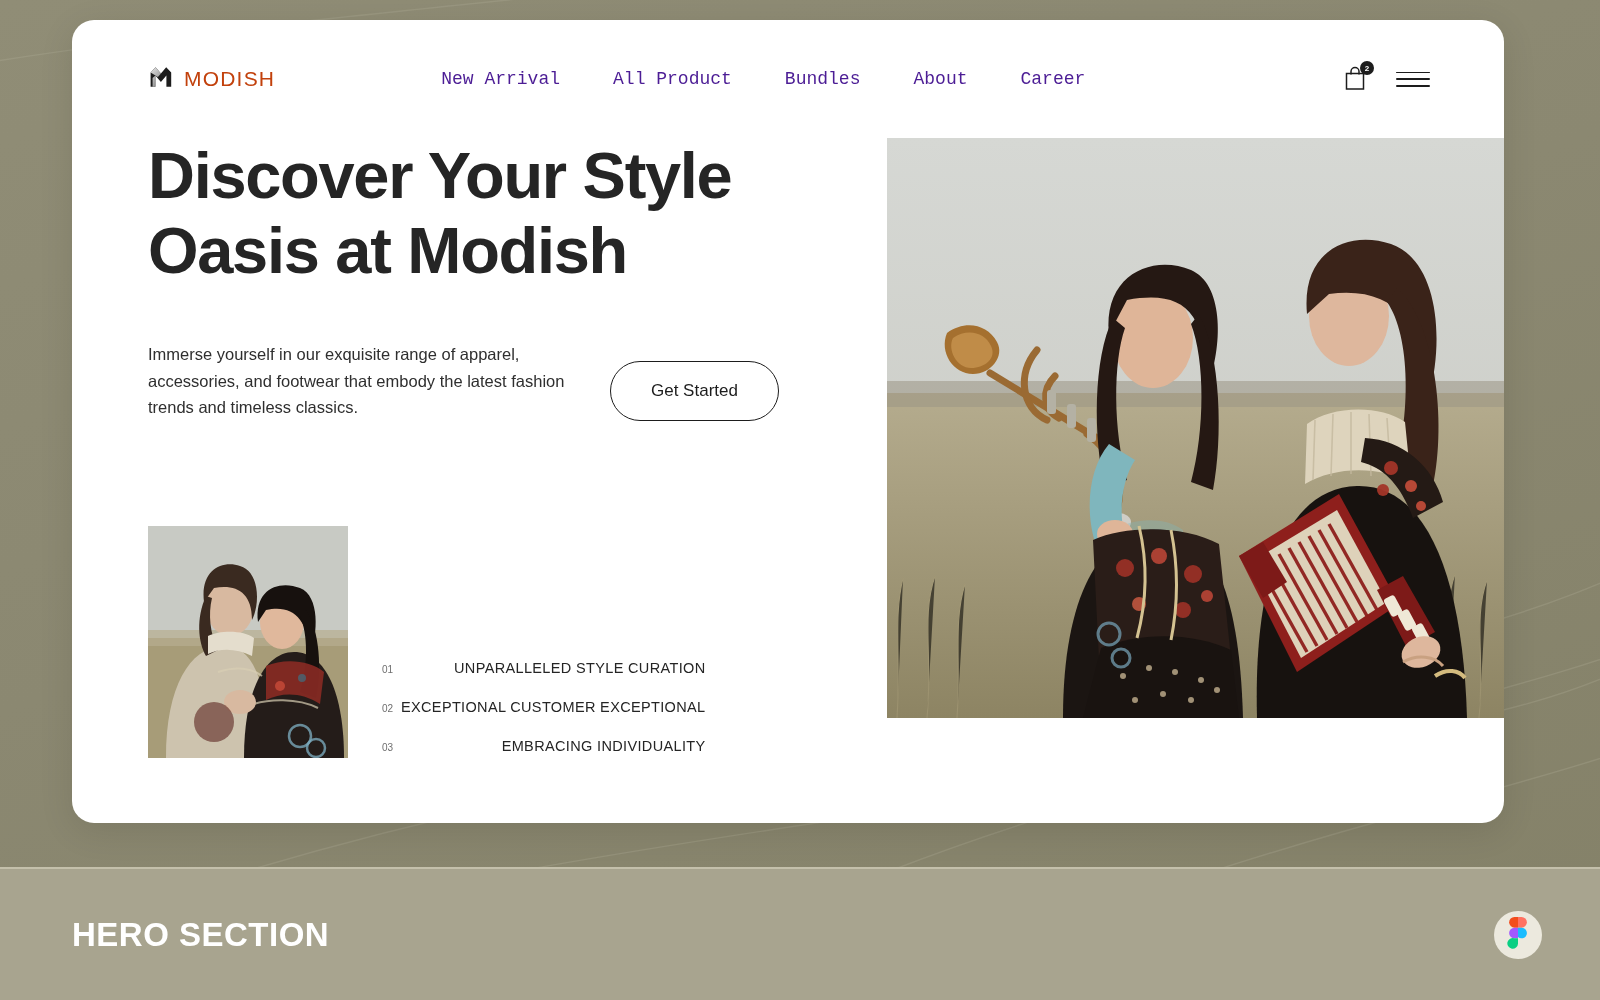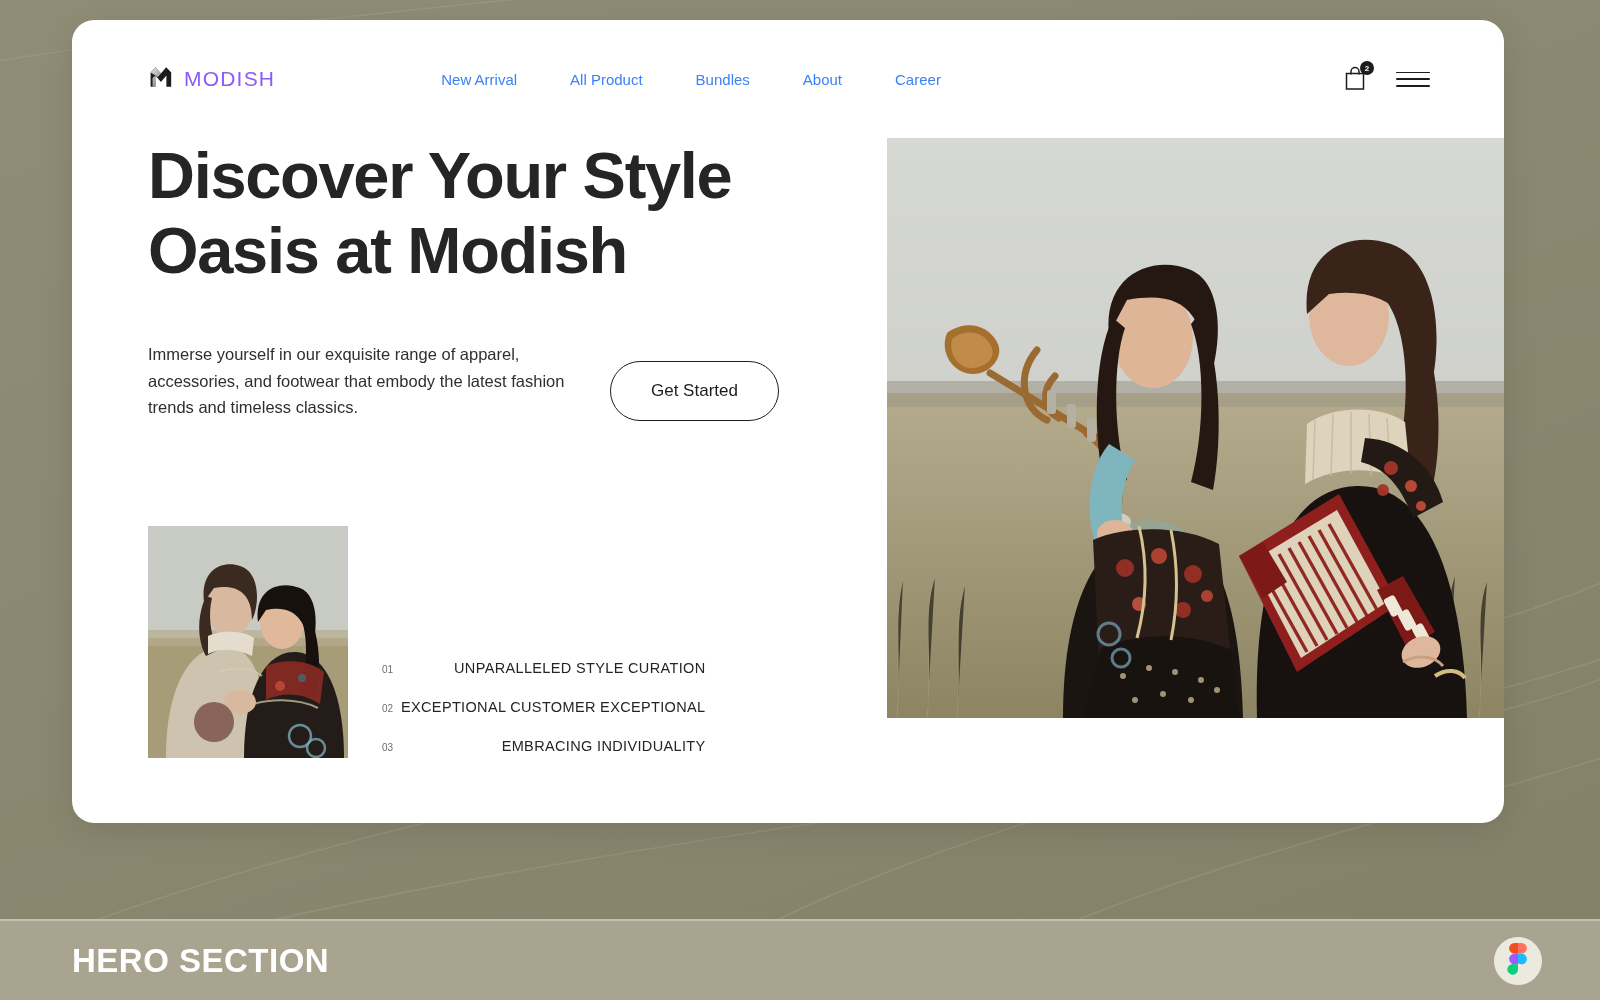"MODISH" #brand-wordmark { color: #8b5cf6 -> #c2410c }
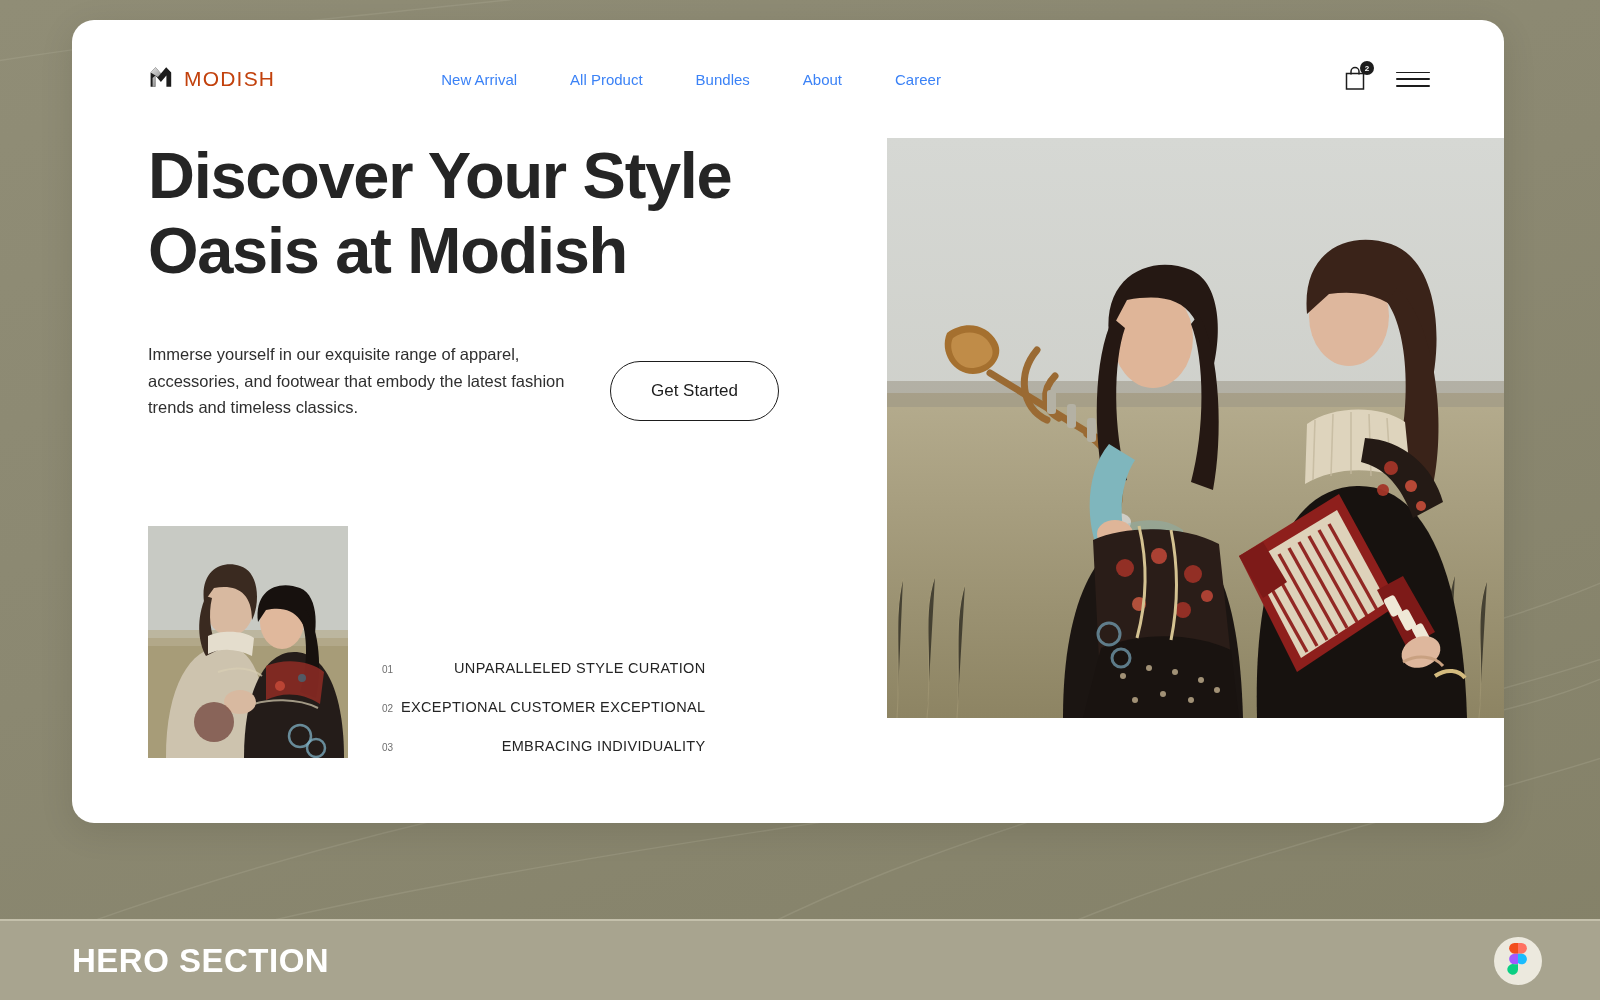"New Arrival" #main-nav a { color: #3b82f6 -> #4c1d95; font-family: none -> Liberation Mono, monospace; font-size: 15px -> 18px }
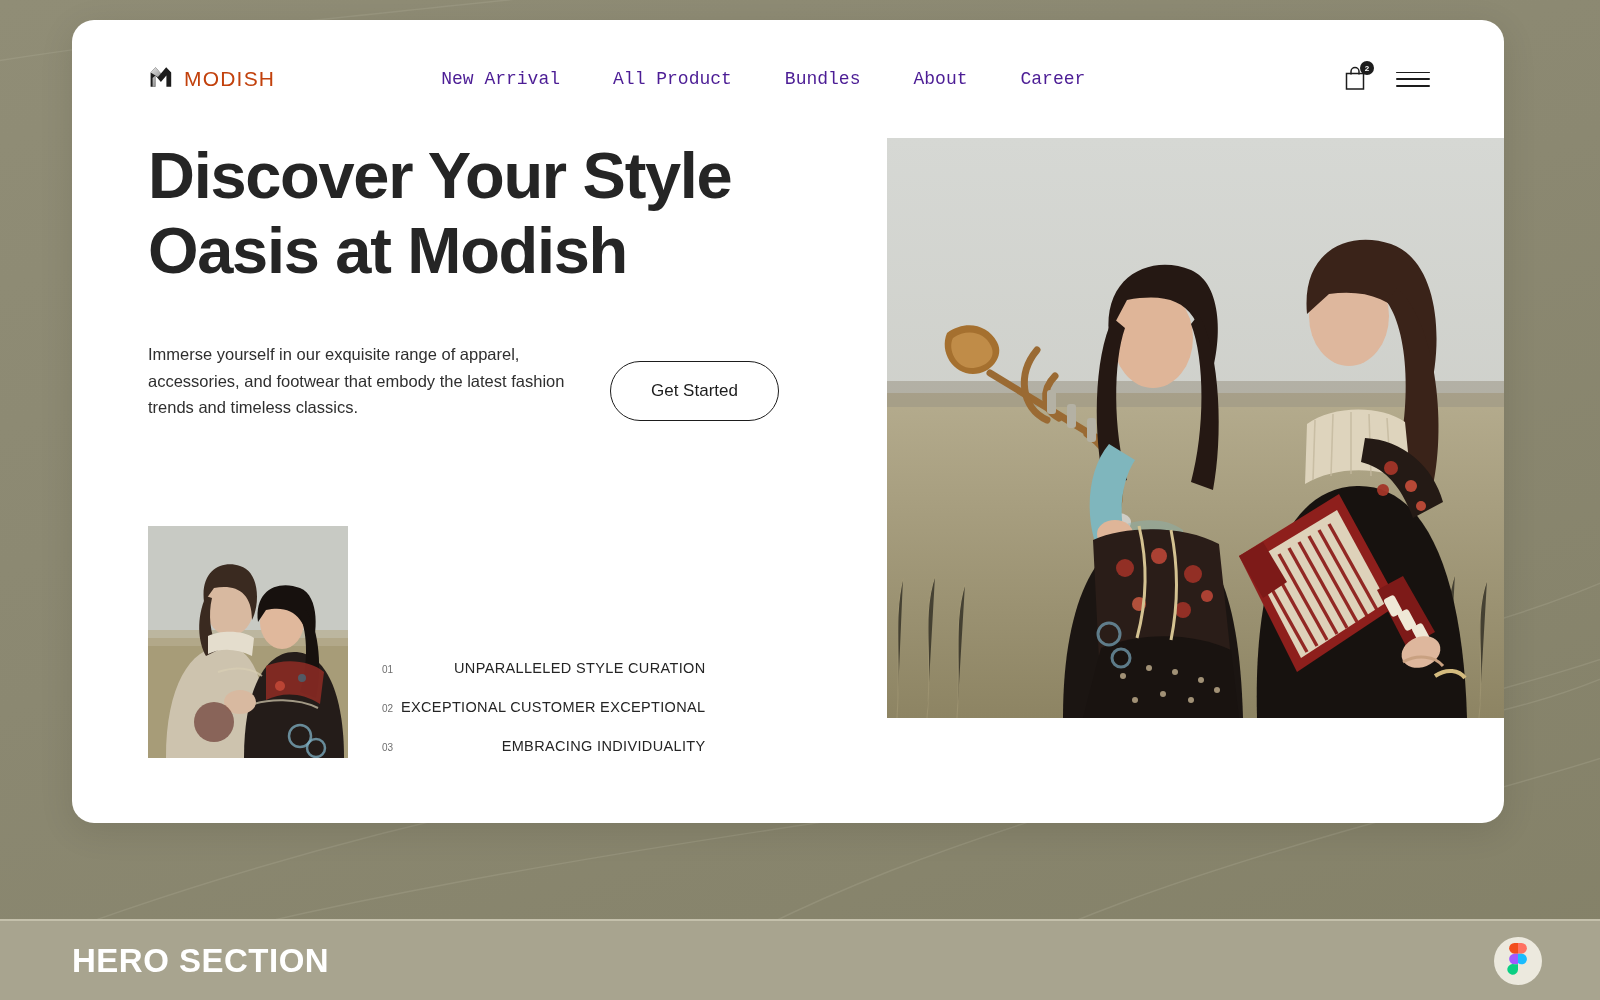"HERO SECTION" #footer-bar { height: 81px -> 133px }
